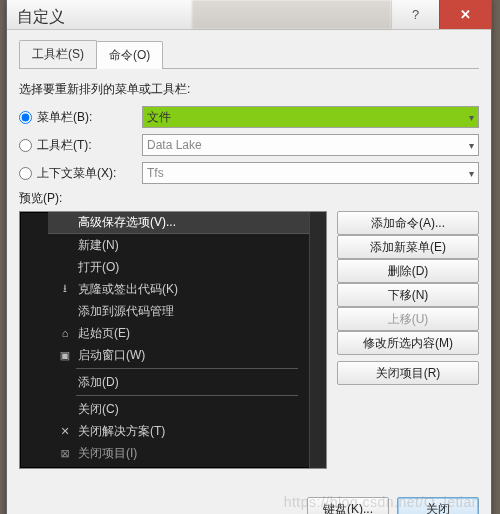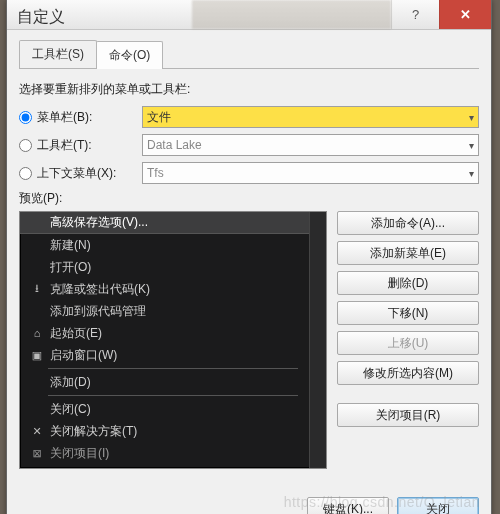"文件" .combo { background: #fde047 -> #84cc16 }
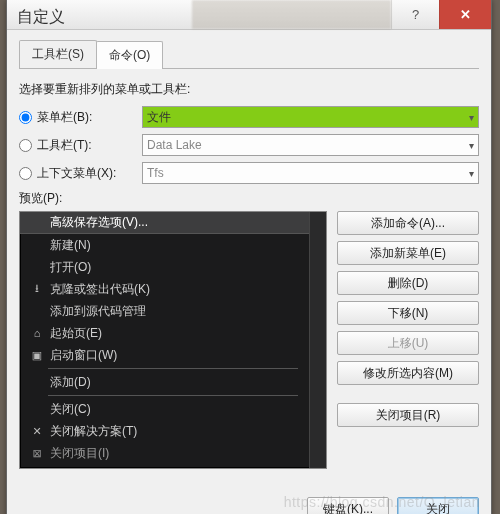"高级保存选项(V)..." .listbox { padding-left: none -> 28px }
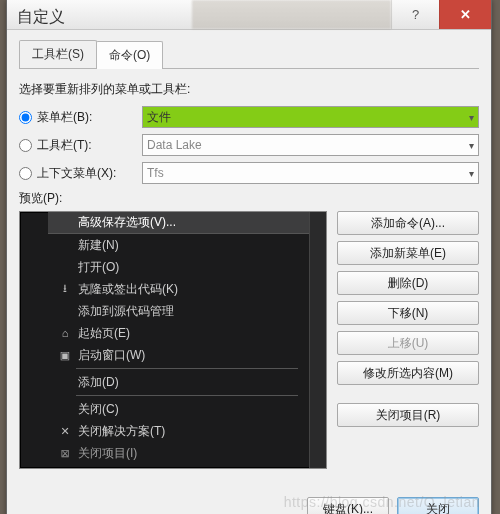"添加命令(A)..." .sidebtns { gap: 6px -> none }
